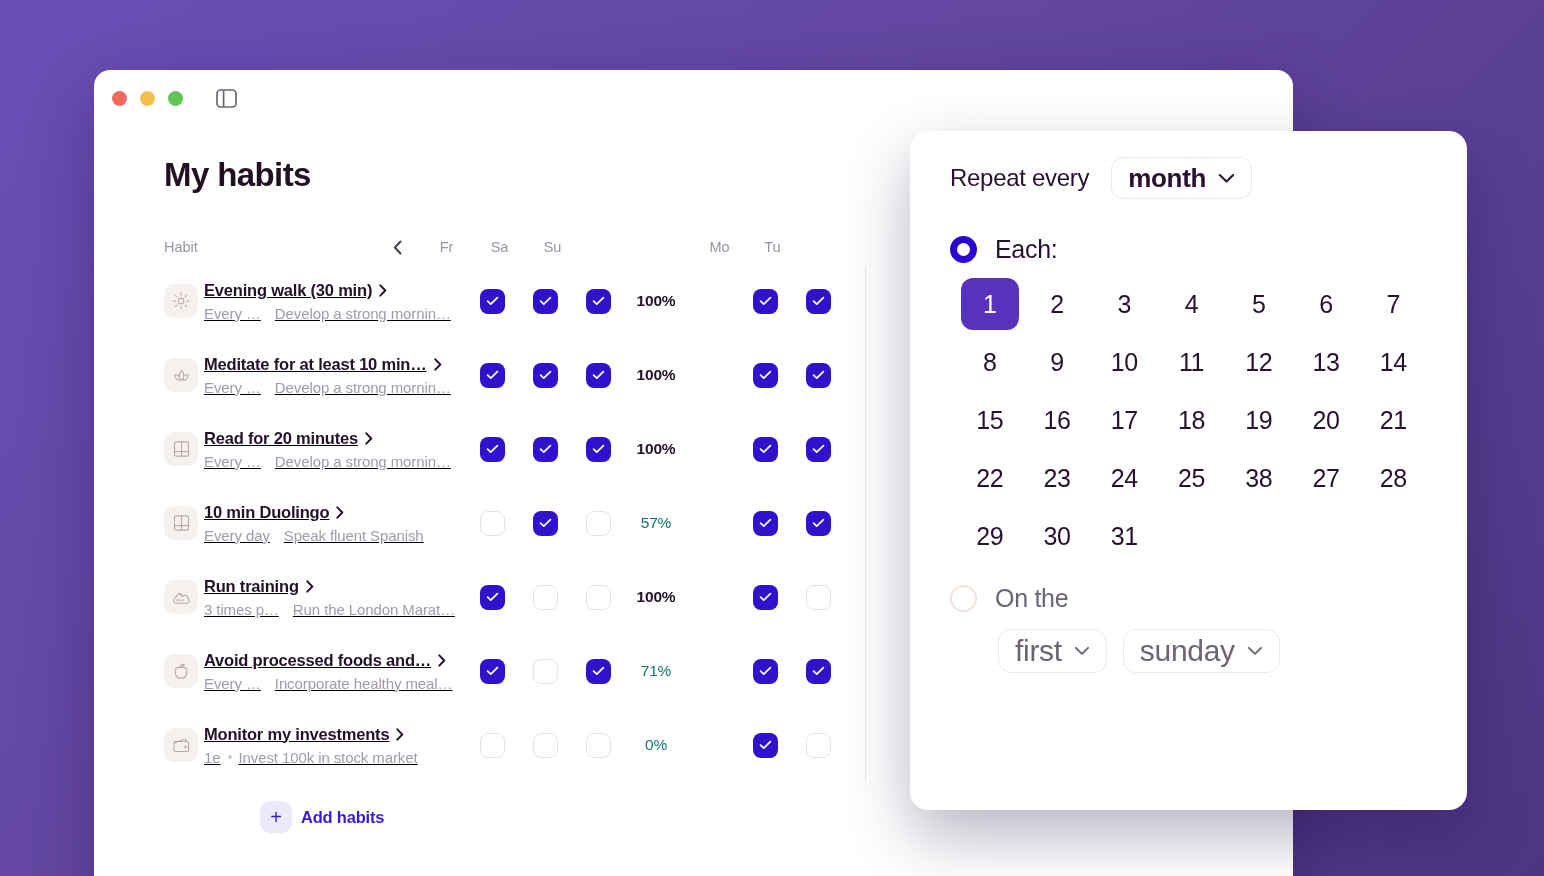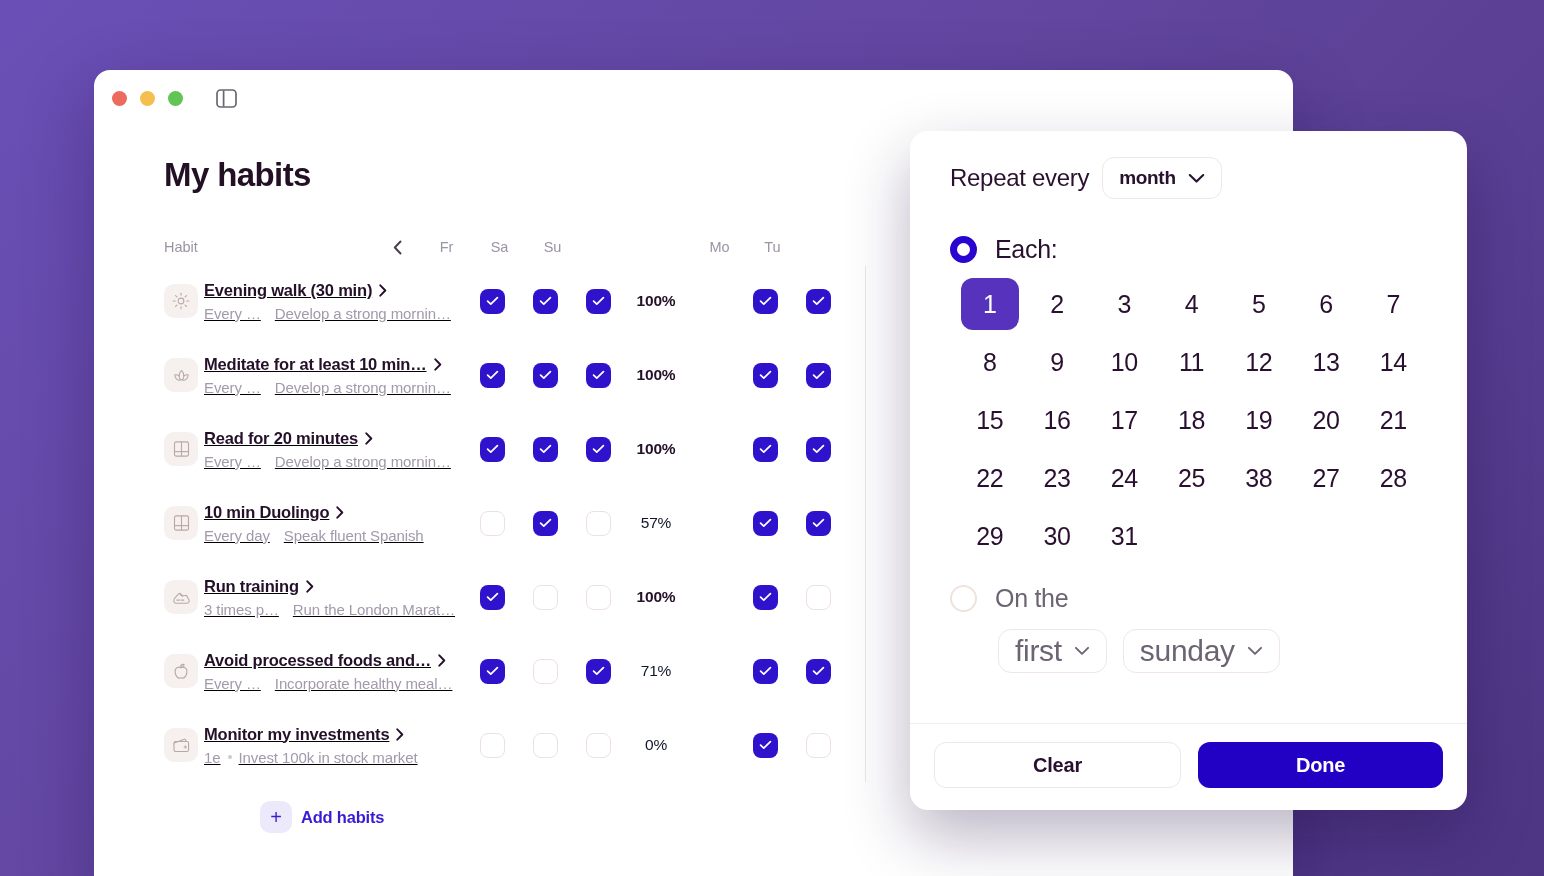"Repeat every" #repeat-every-row { gap: 13px -> 22px }
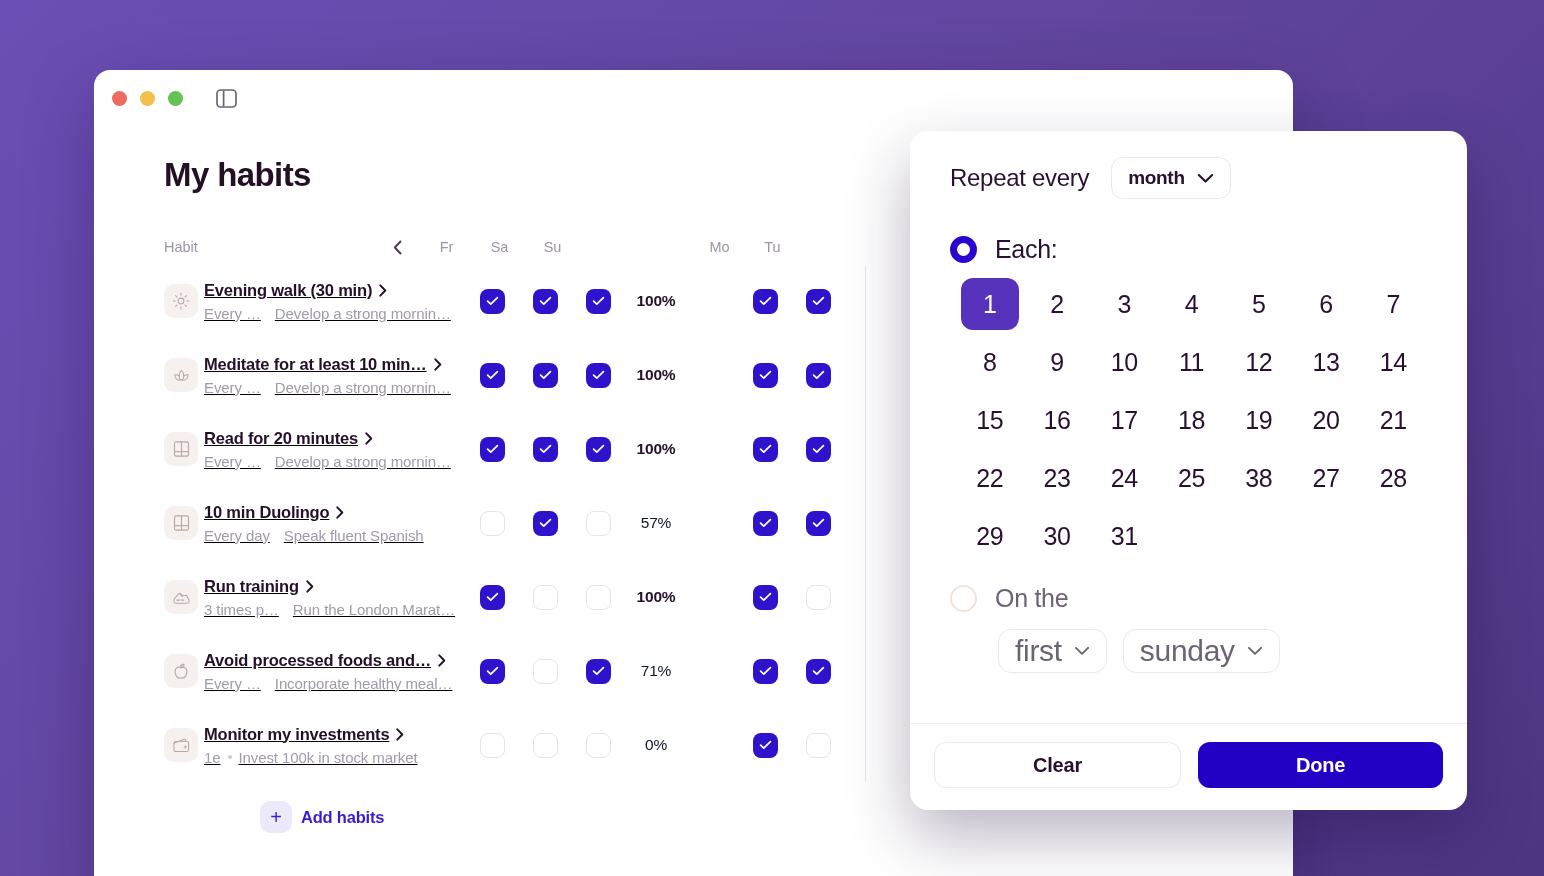"month" .select-pill .sel-val { font-size: 19px -> 26px }
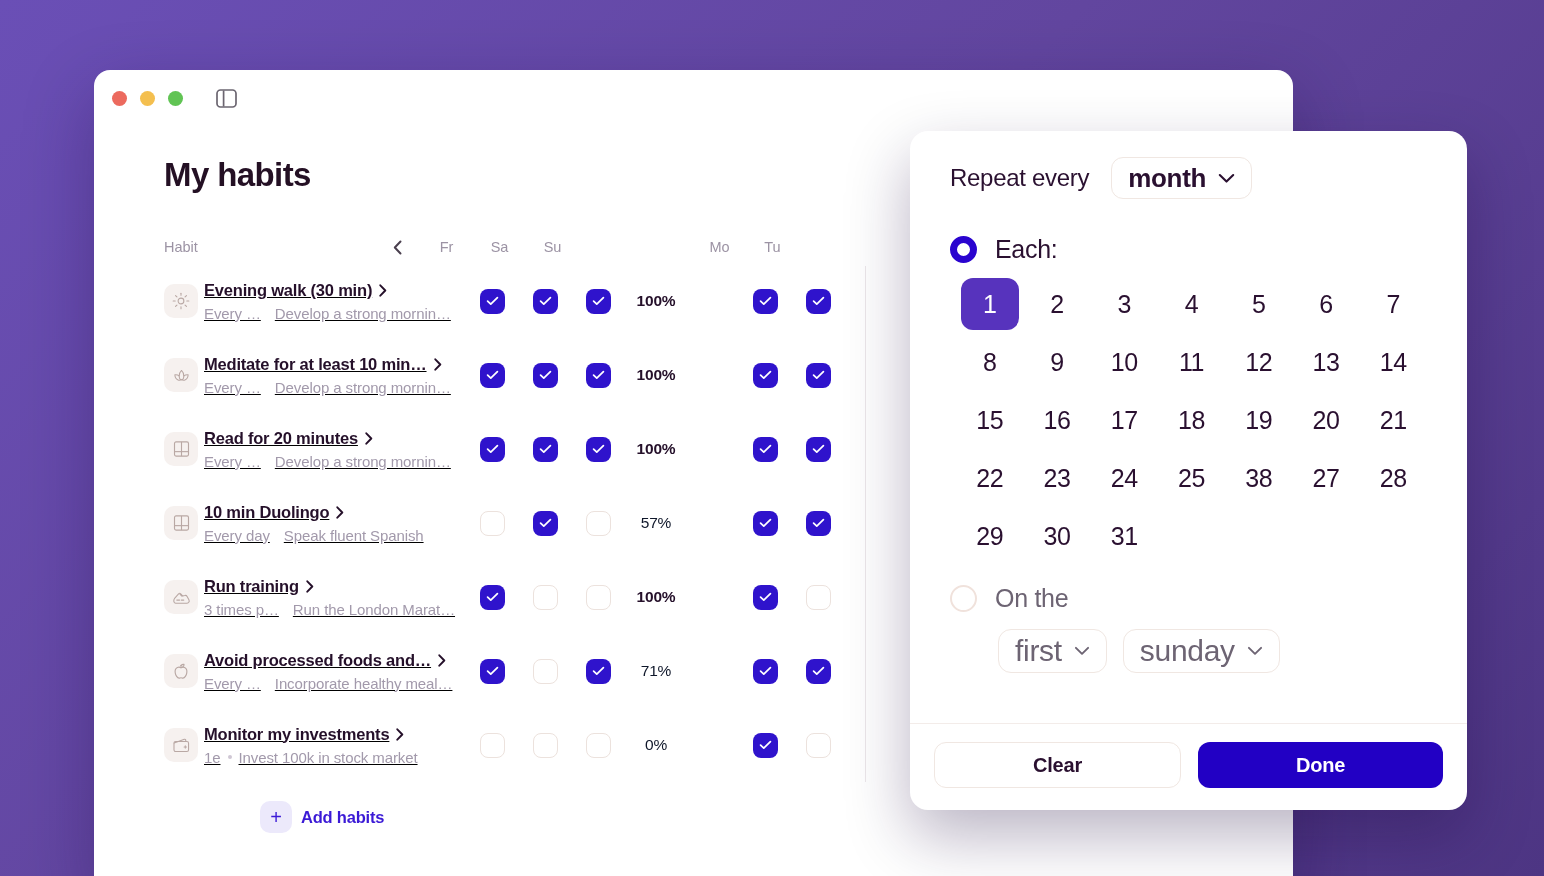"57%" .pct.partial { color: #0f172a -> #0f766e }
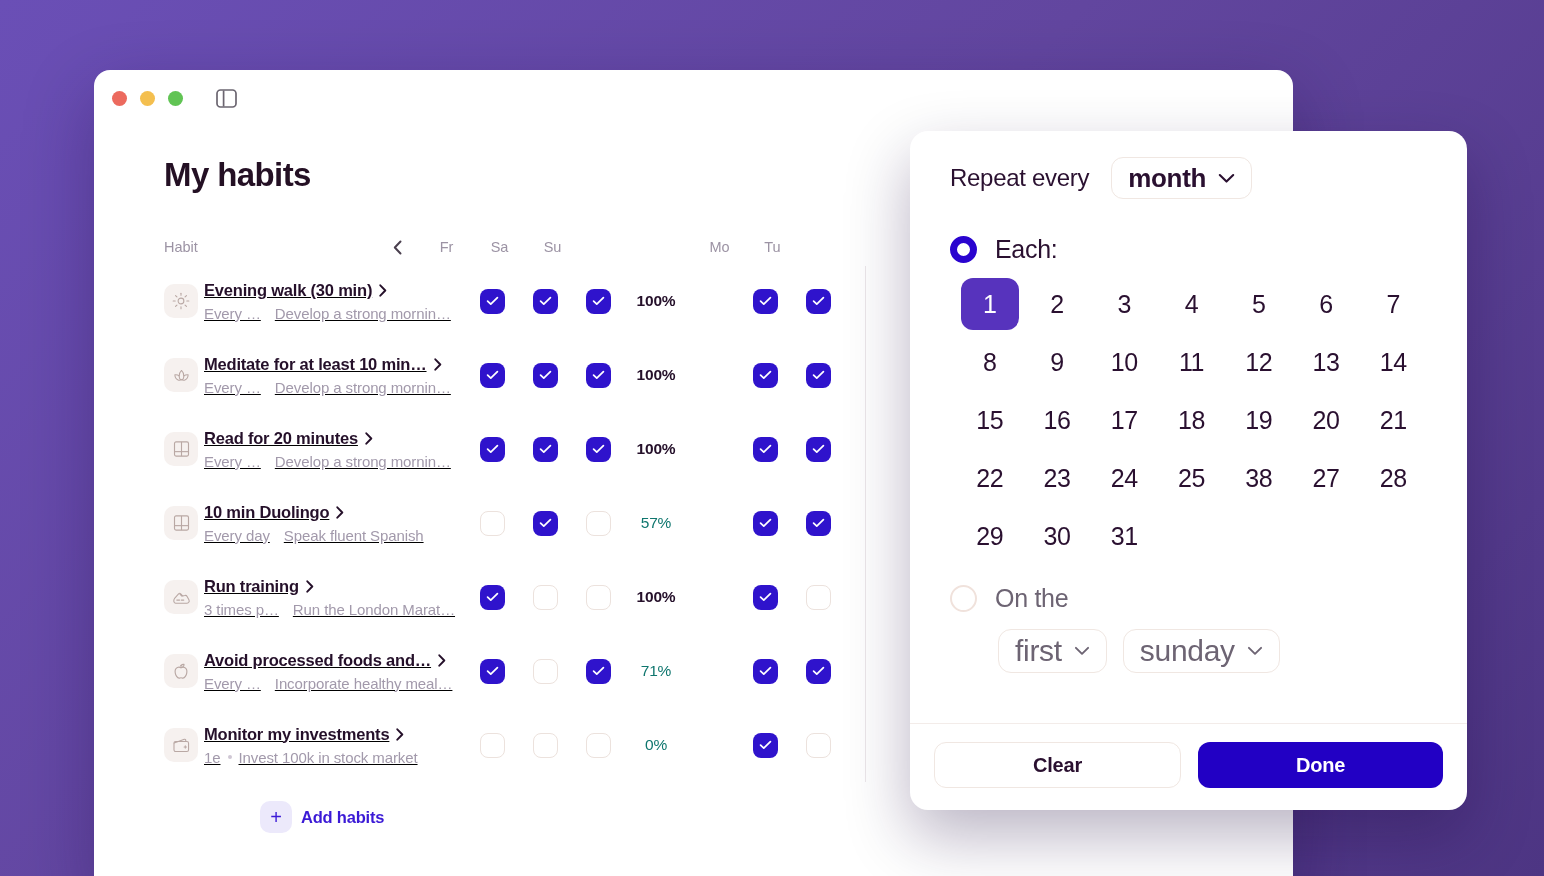"Clear" div { html: <div> <button>Clear</button> <button>Done</button> </div> -> none }
